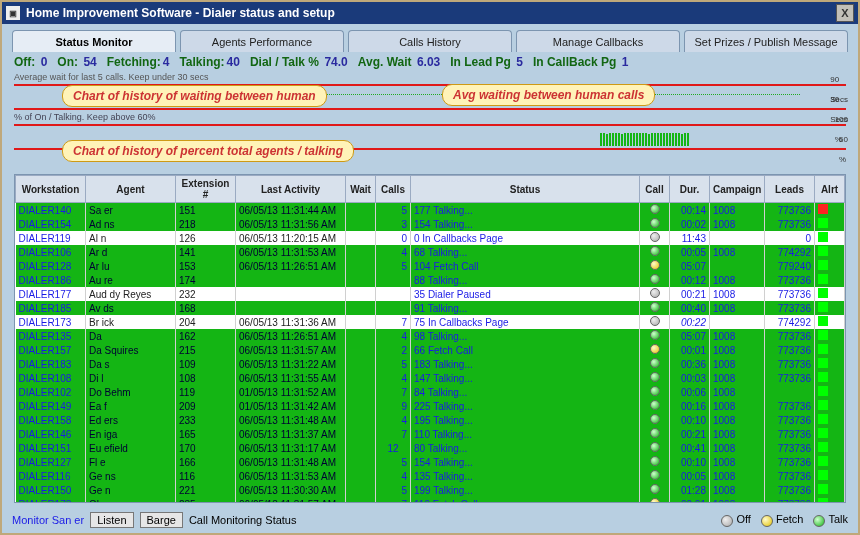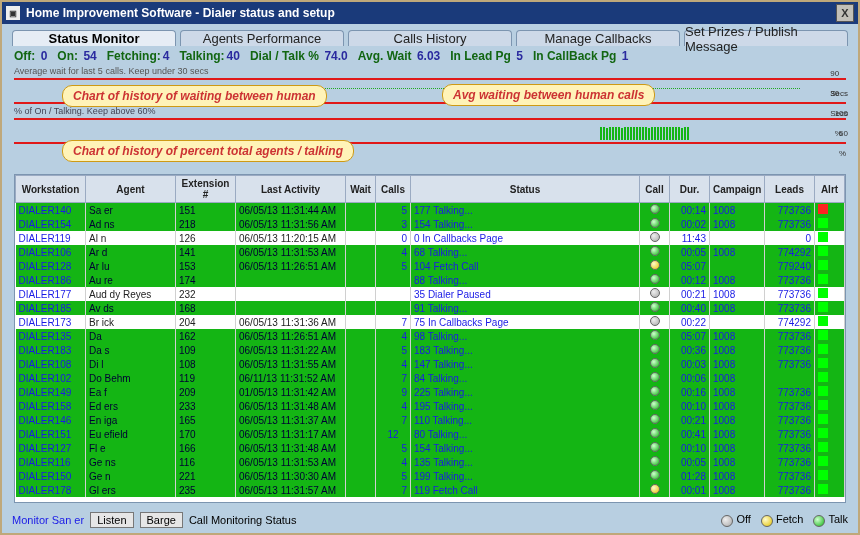"Status Monitor" .tab { font-size: 13px -> 11px; height: 16px -> 22px }
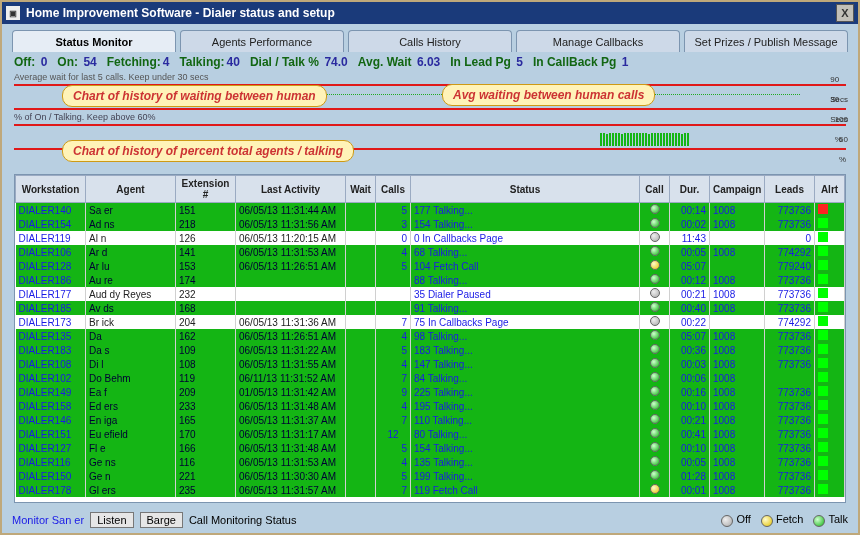"00:22" td.blue { font-style: none -> italic }
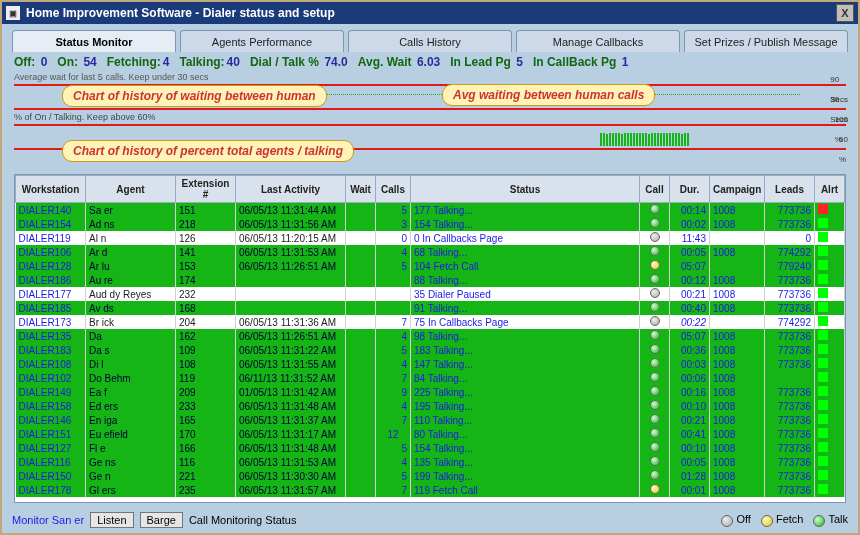"DIALER157" tr.green { html: none -> <tr> <td>DIALER157</td> <td>Da Squires</td> <td>215</td> <td>06/05/13 11:31:57 AM</td> <td></td> <td>2</td> <td>66 Fetch Call</td> <td><span></span></td> <td>00:01</td> <td>1008</td> <td>773736</td> <td><span></span></td> </tr> }
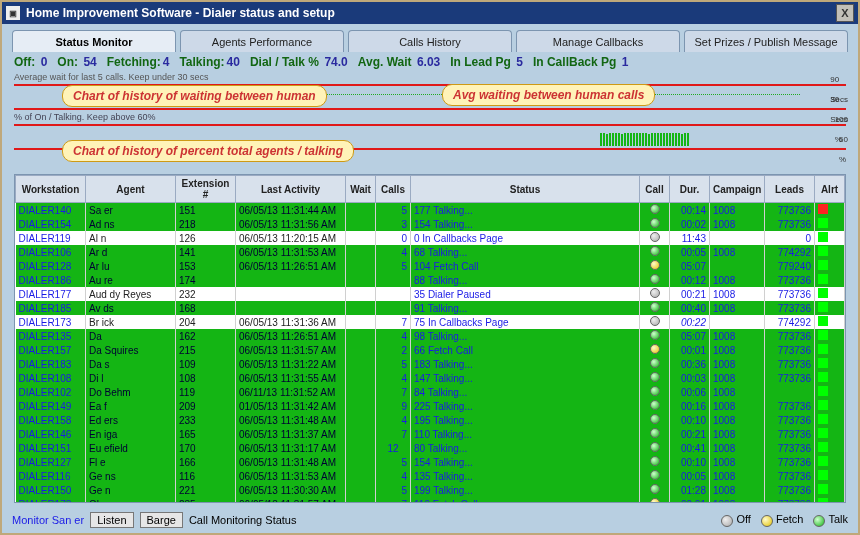"06/11/13 11:31:52 AM" td { text: 06/11/13 -> 01/05/13 }
